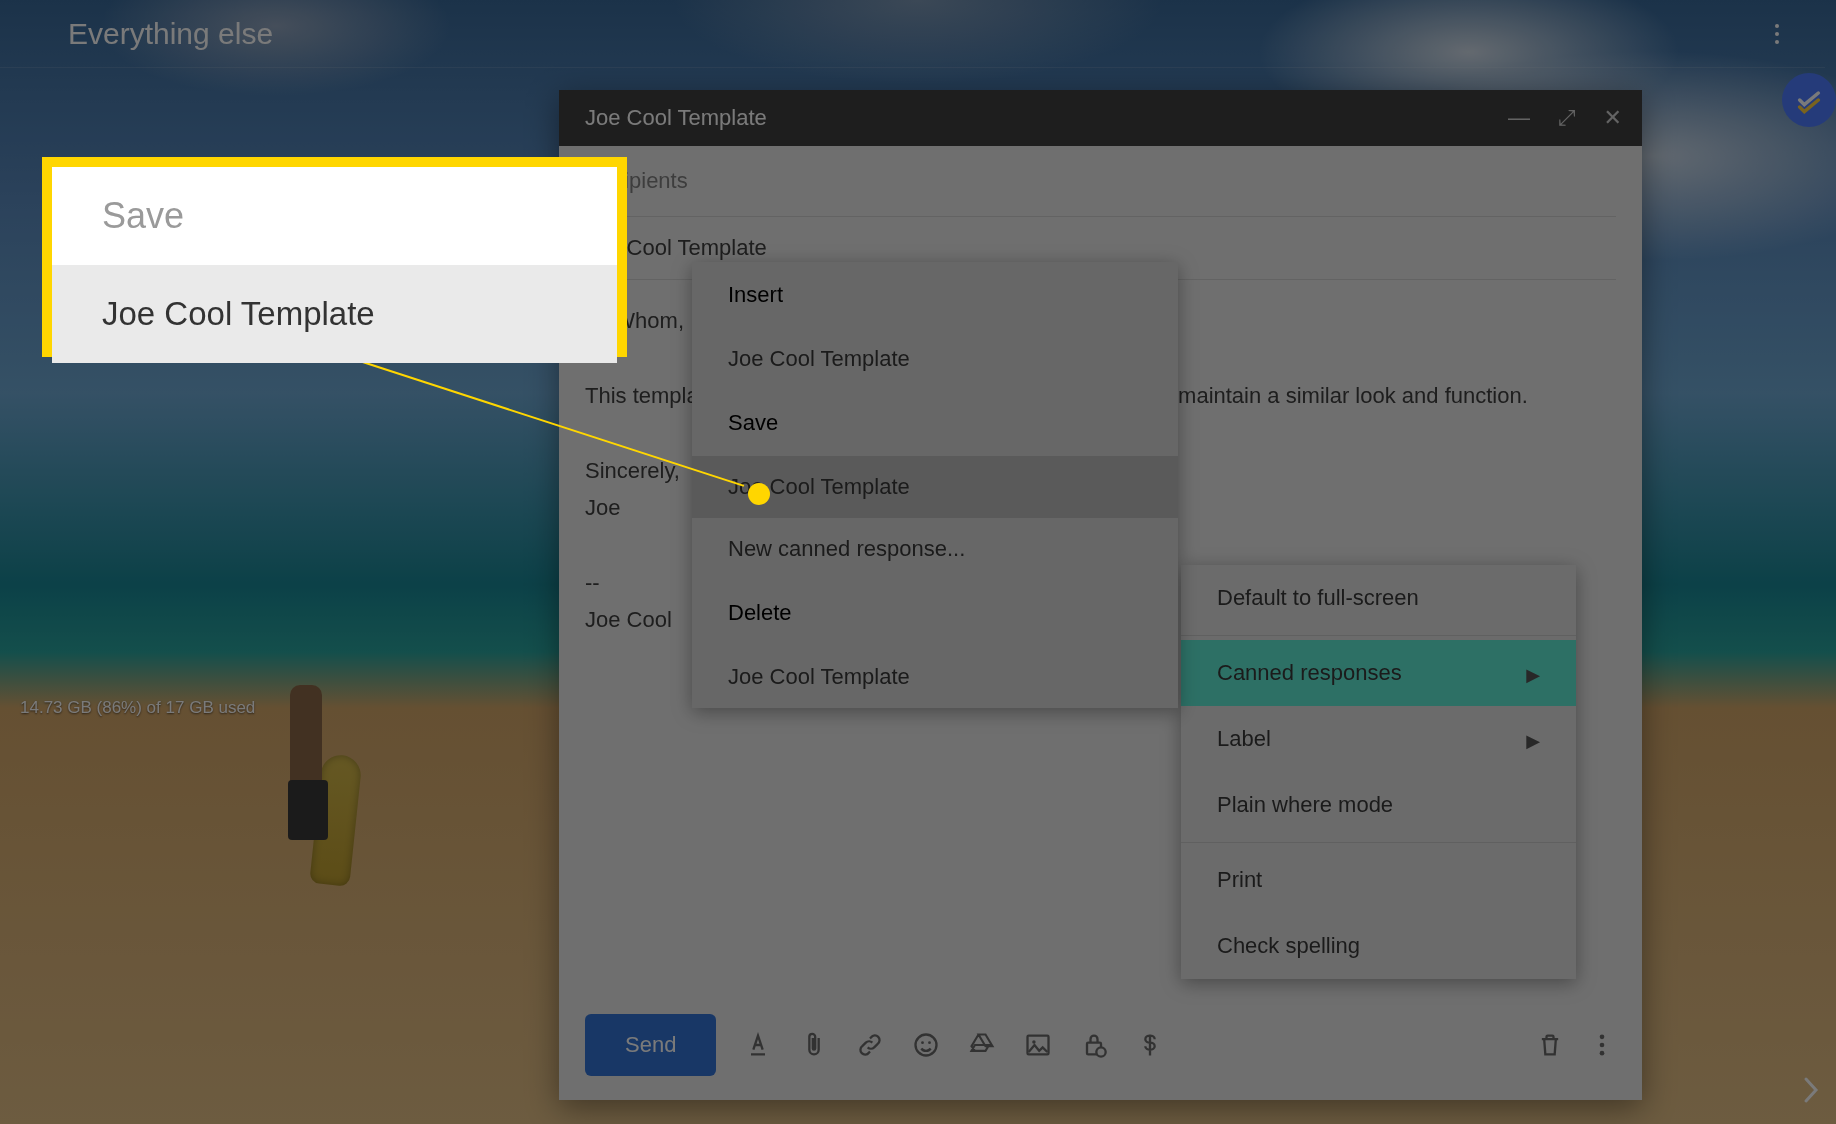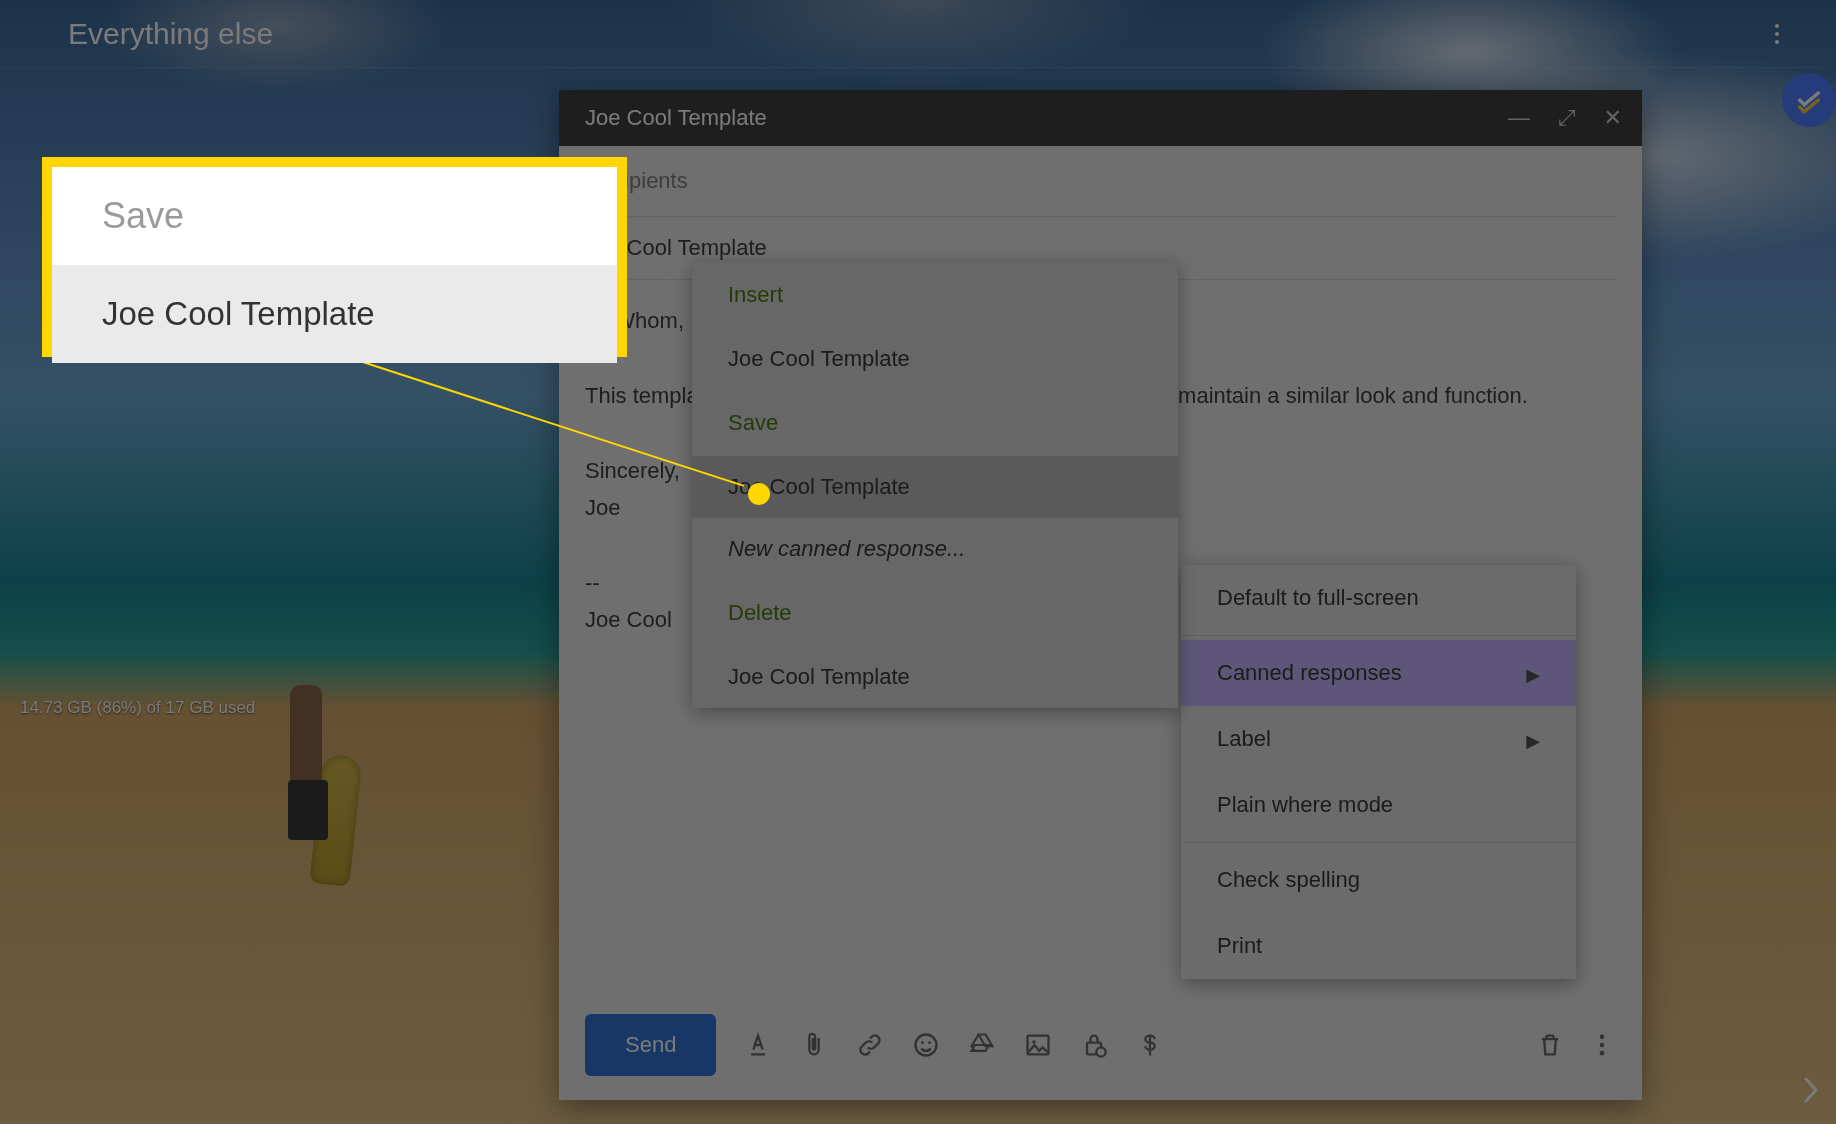"Insert" .ctx2 .hdr { color: #4d7c0f -> #000000 }
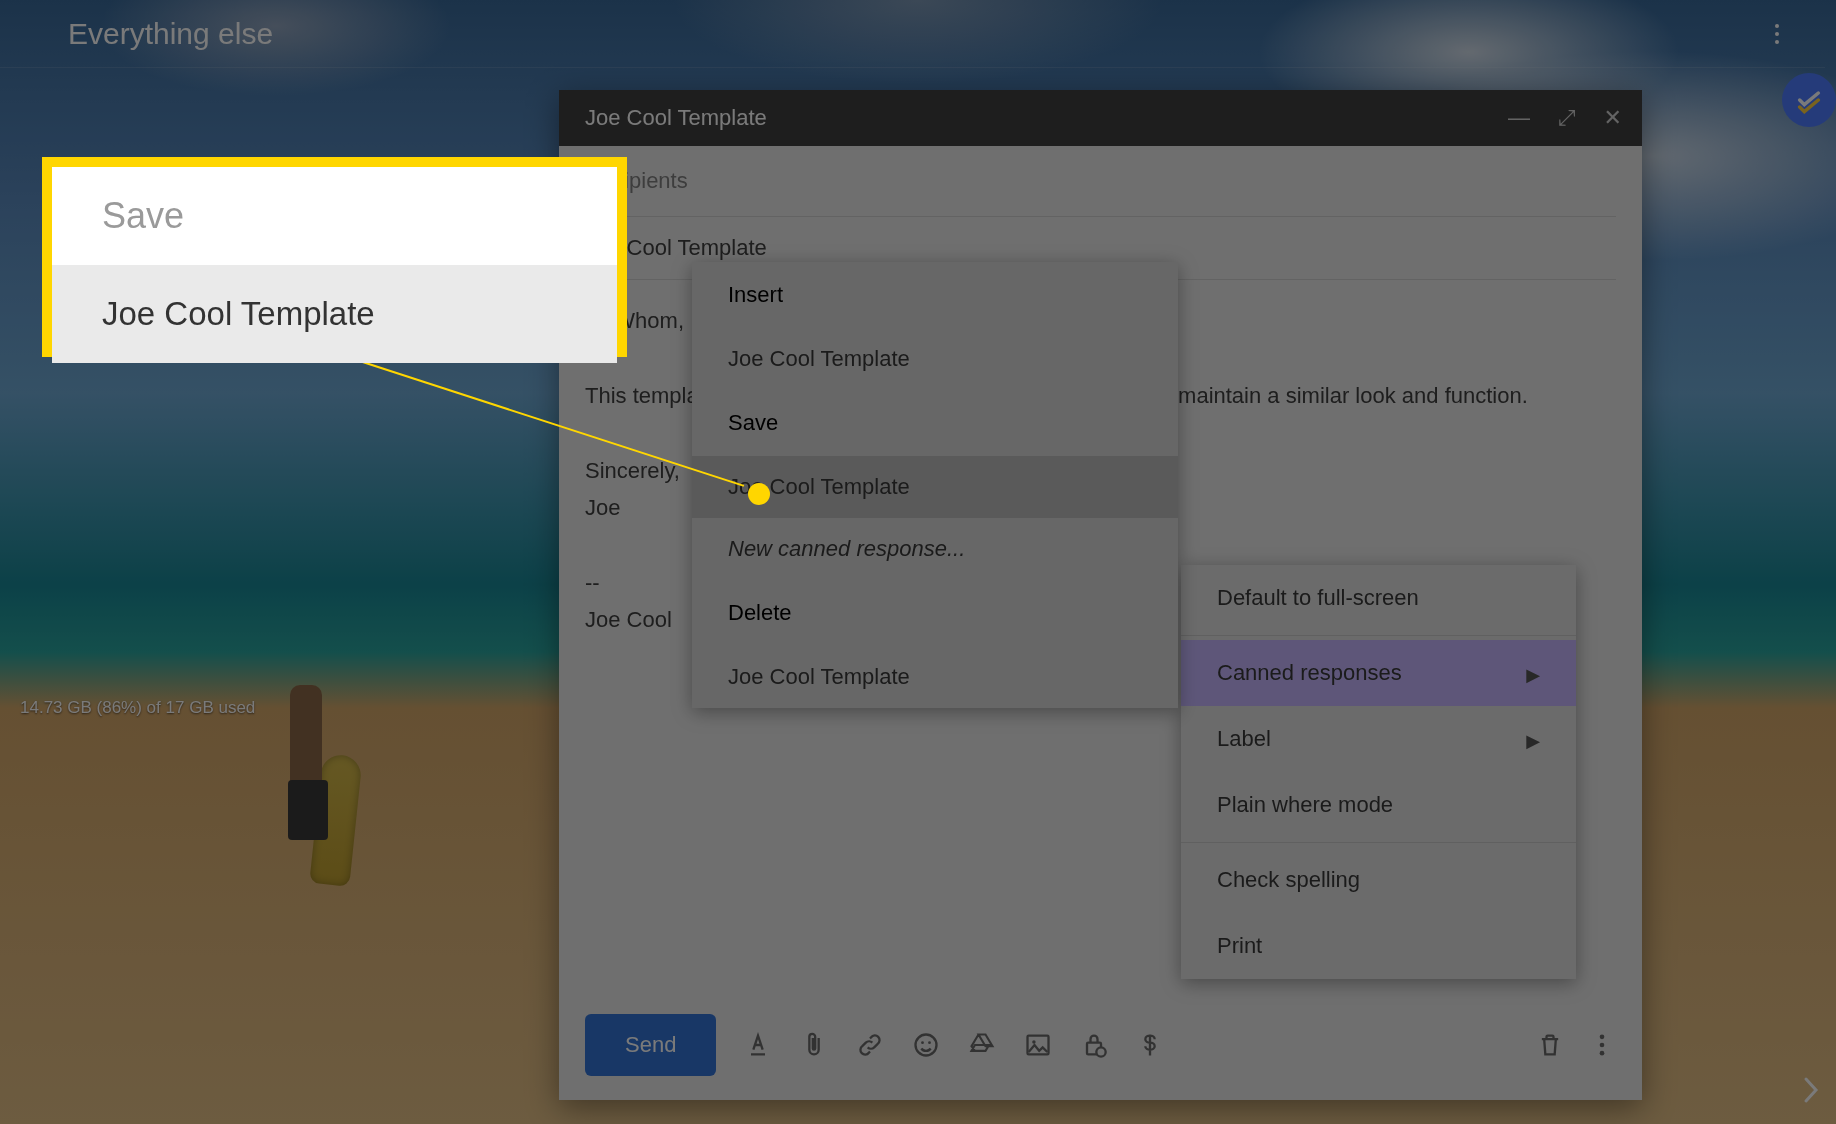"New canned response..." .ctx2 .item.italic { font-style: italic -> none }
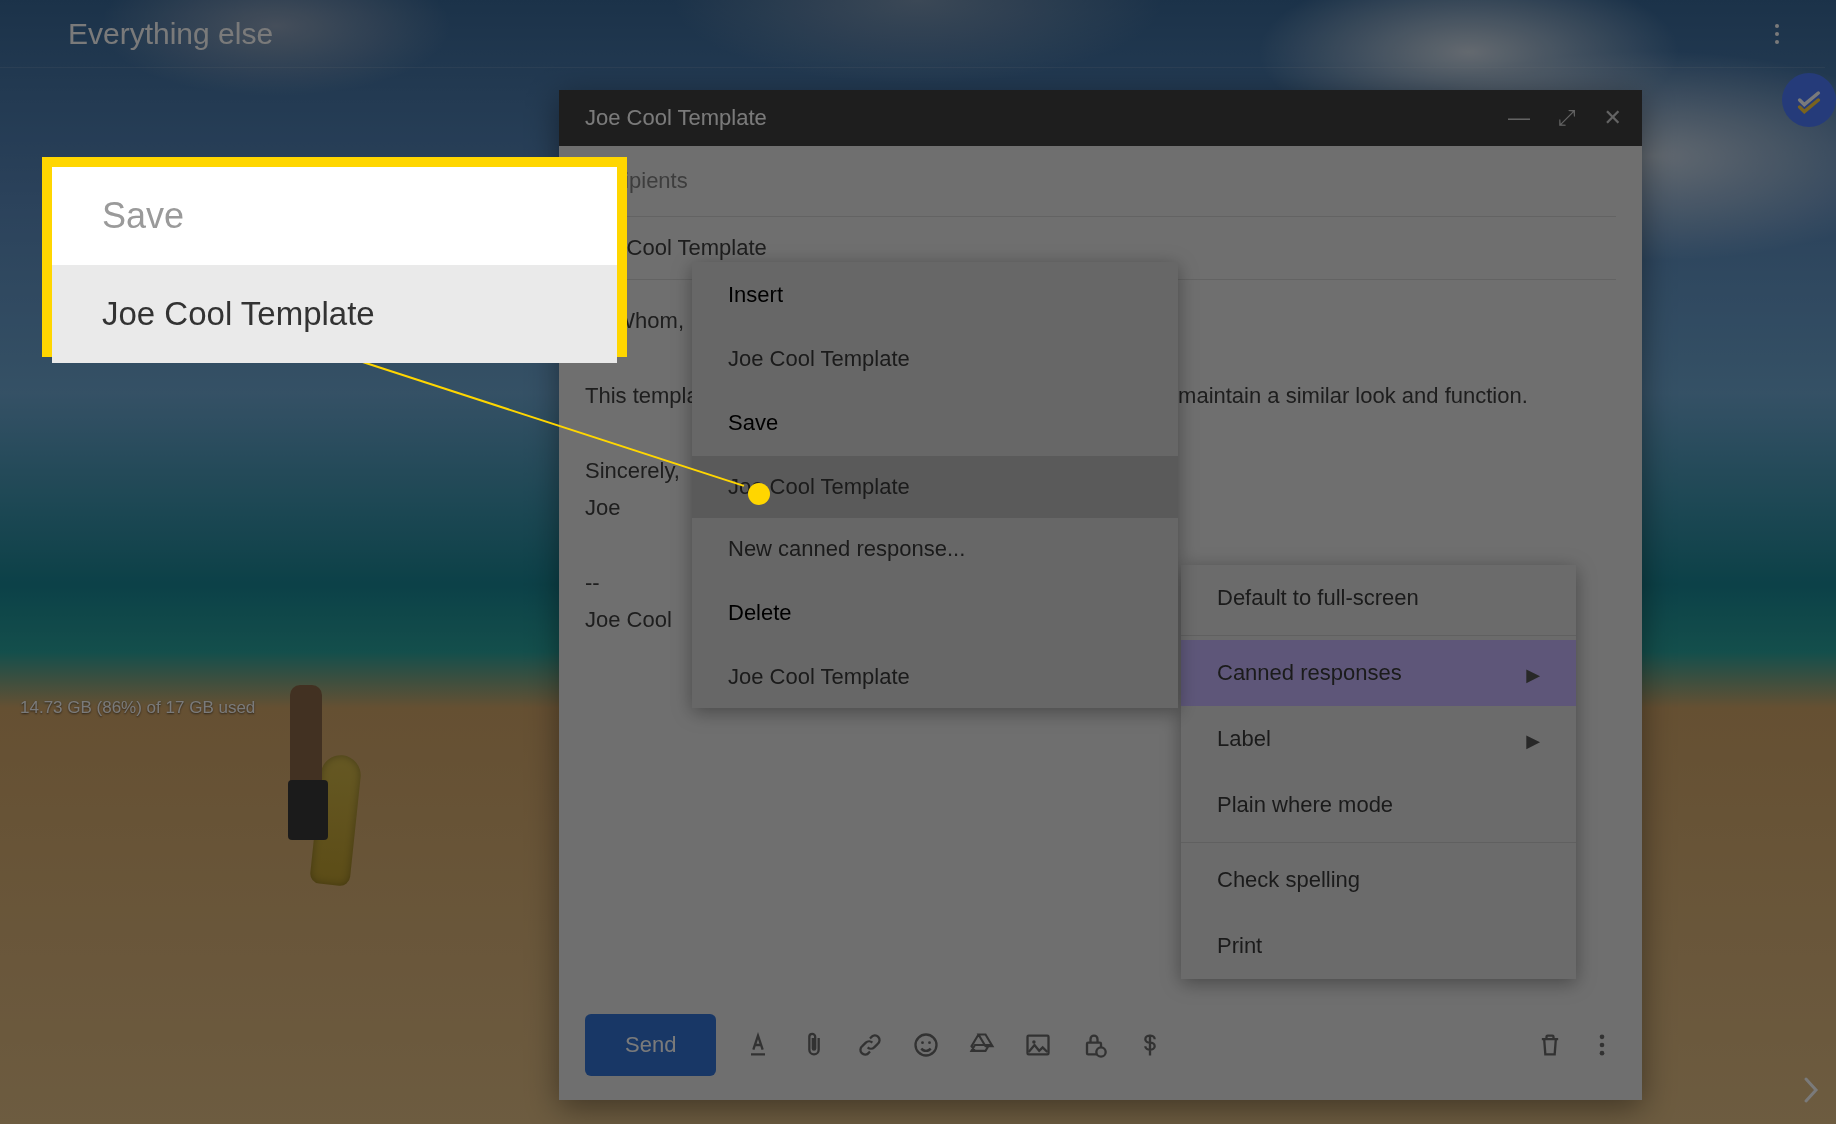"Canned responses" .ctx1 .item.row-hl { background: #c4b5fd -> #5eead4 }
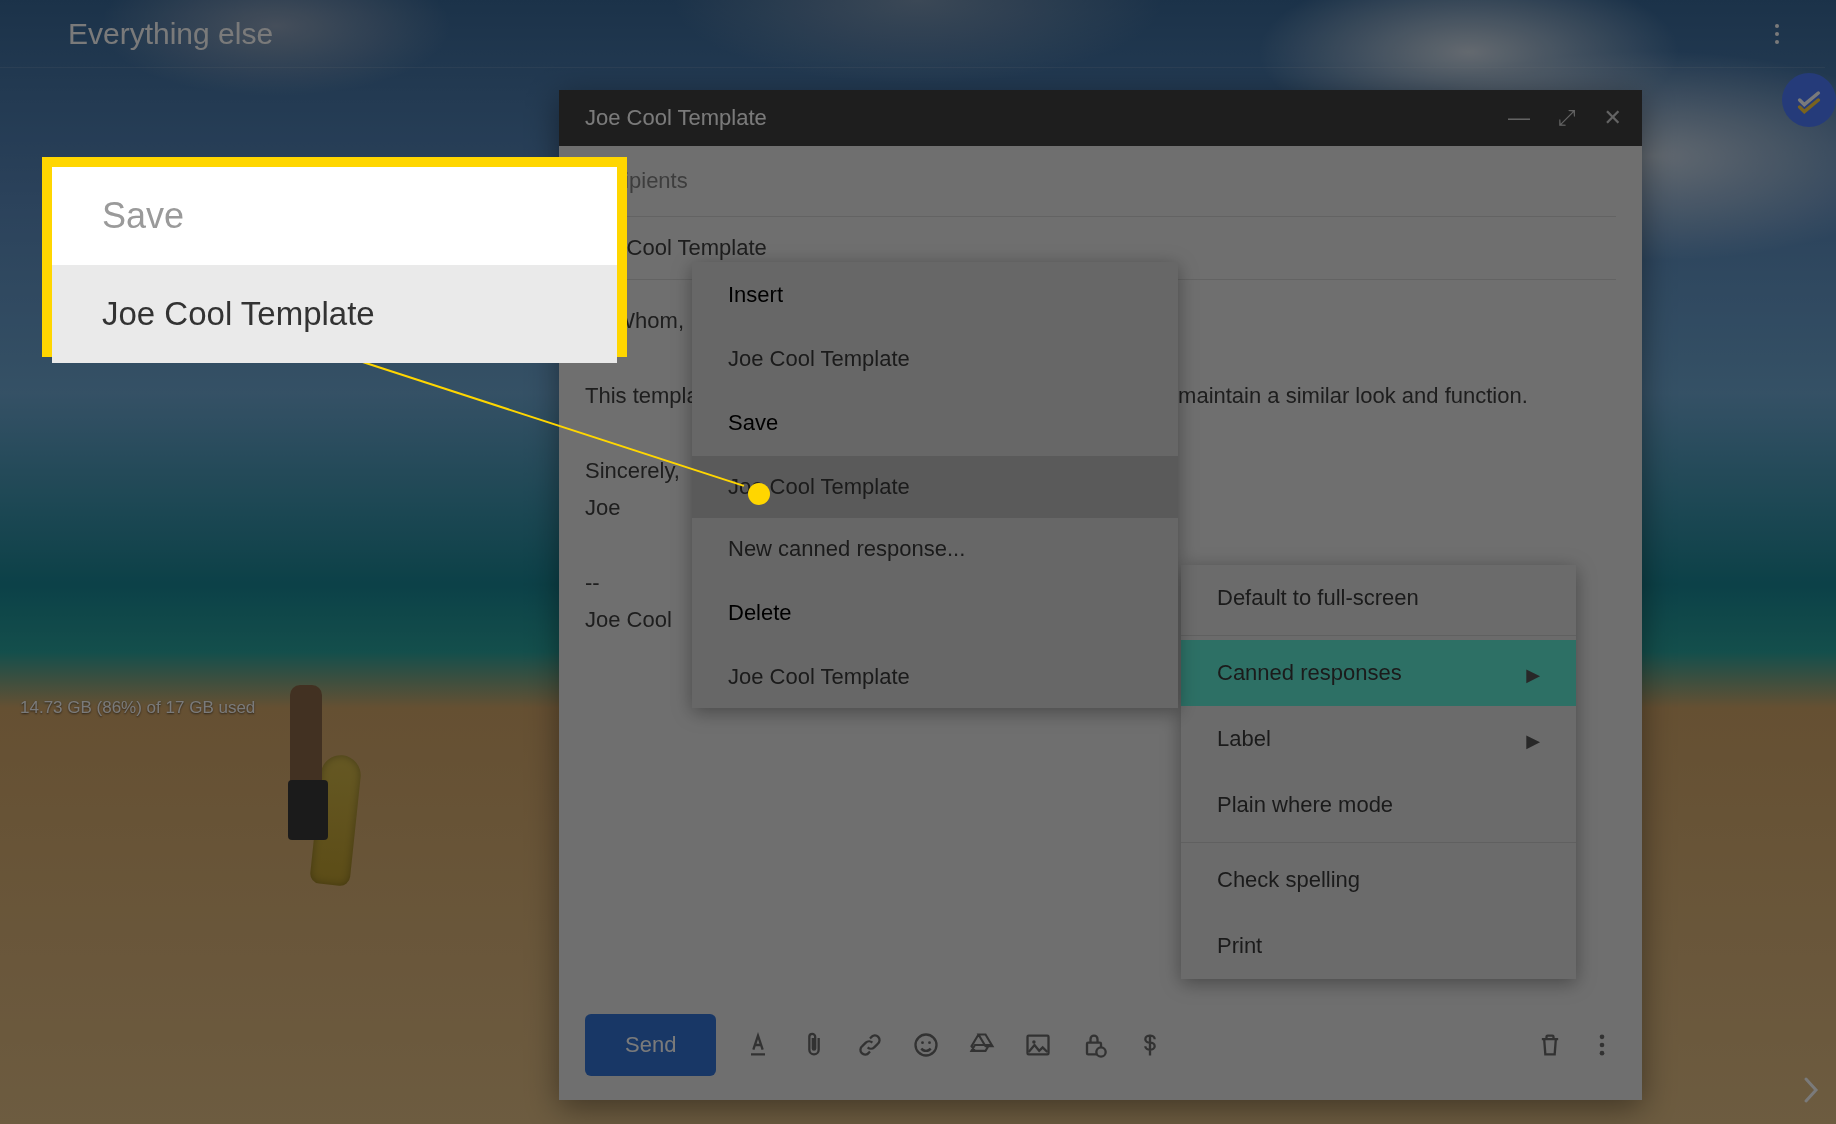"Check spelling" div.item { order: before "Print" -> after "Print" }
